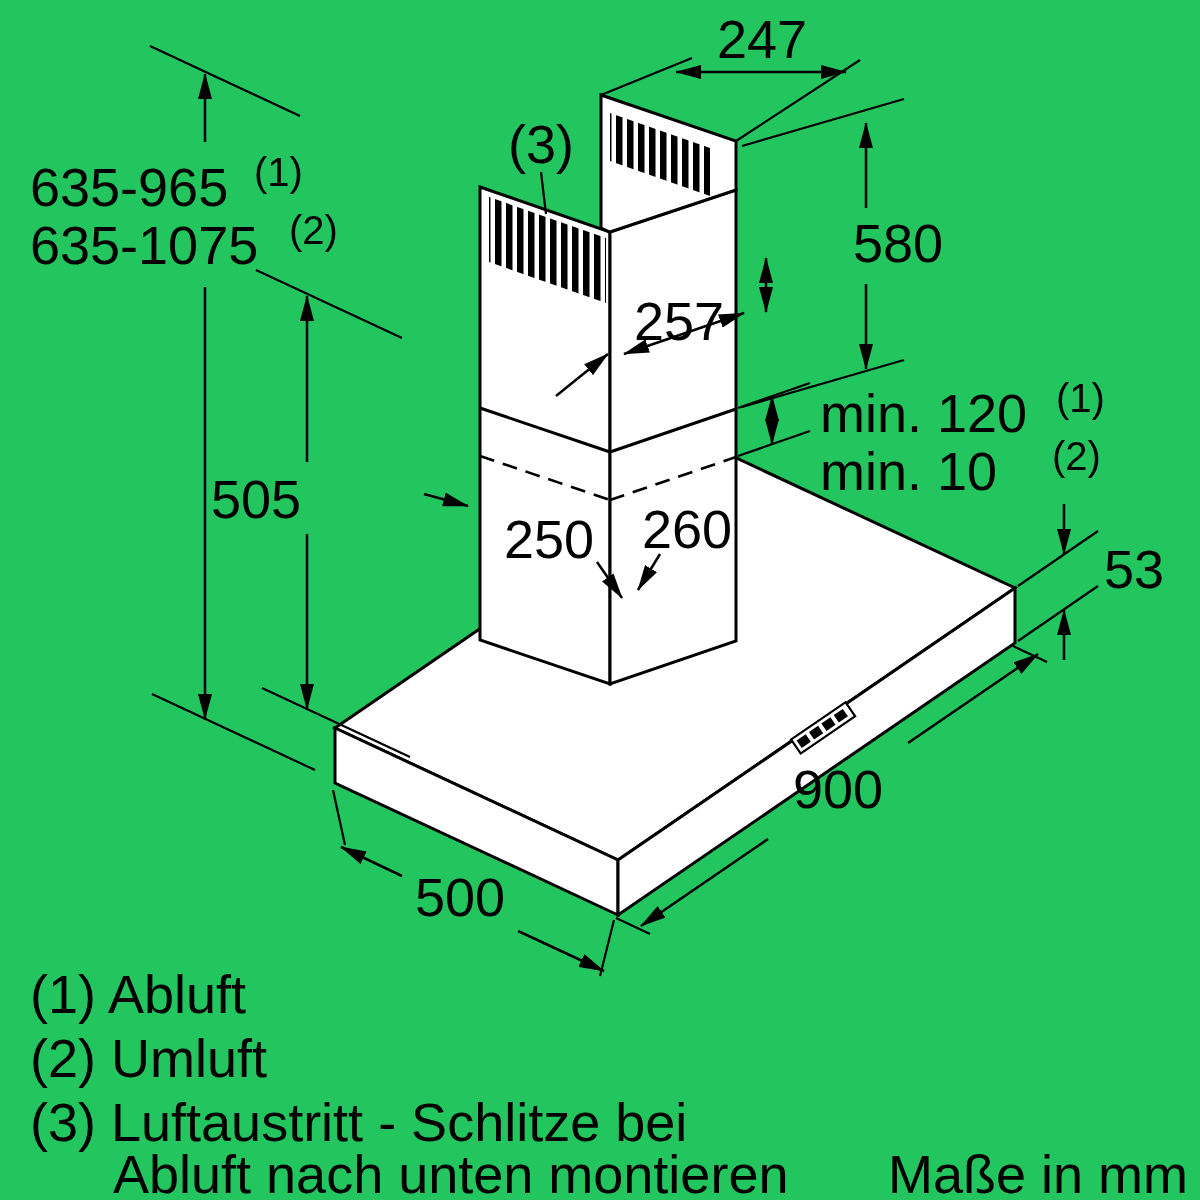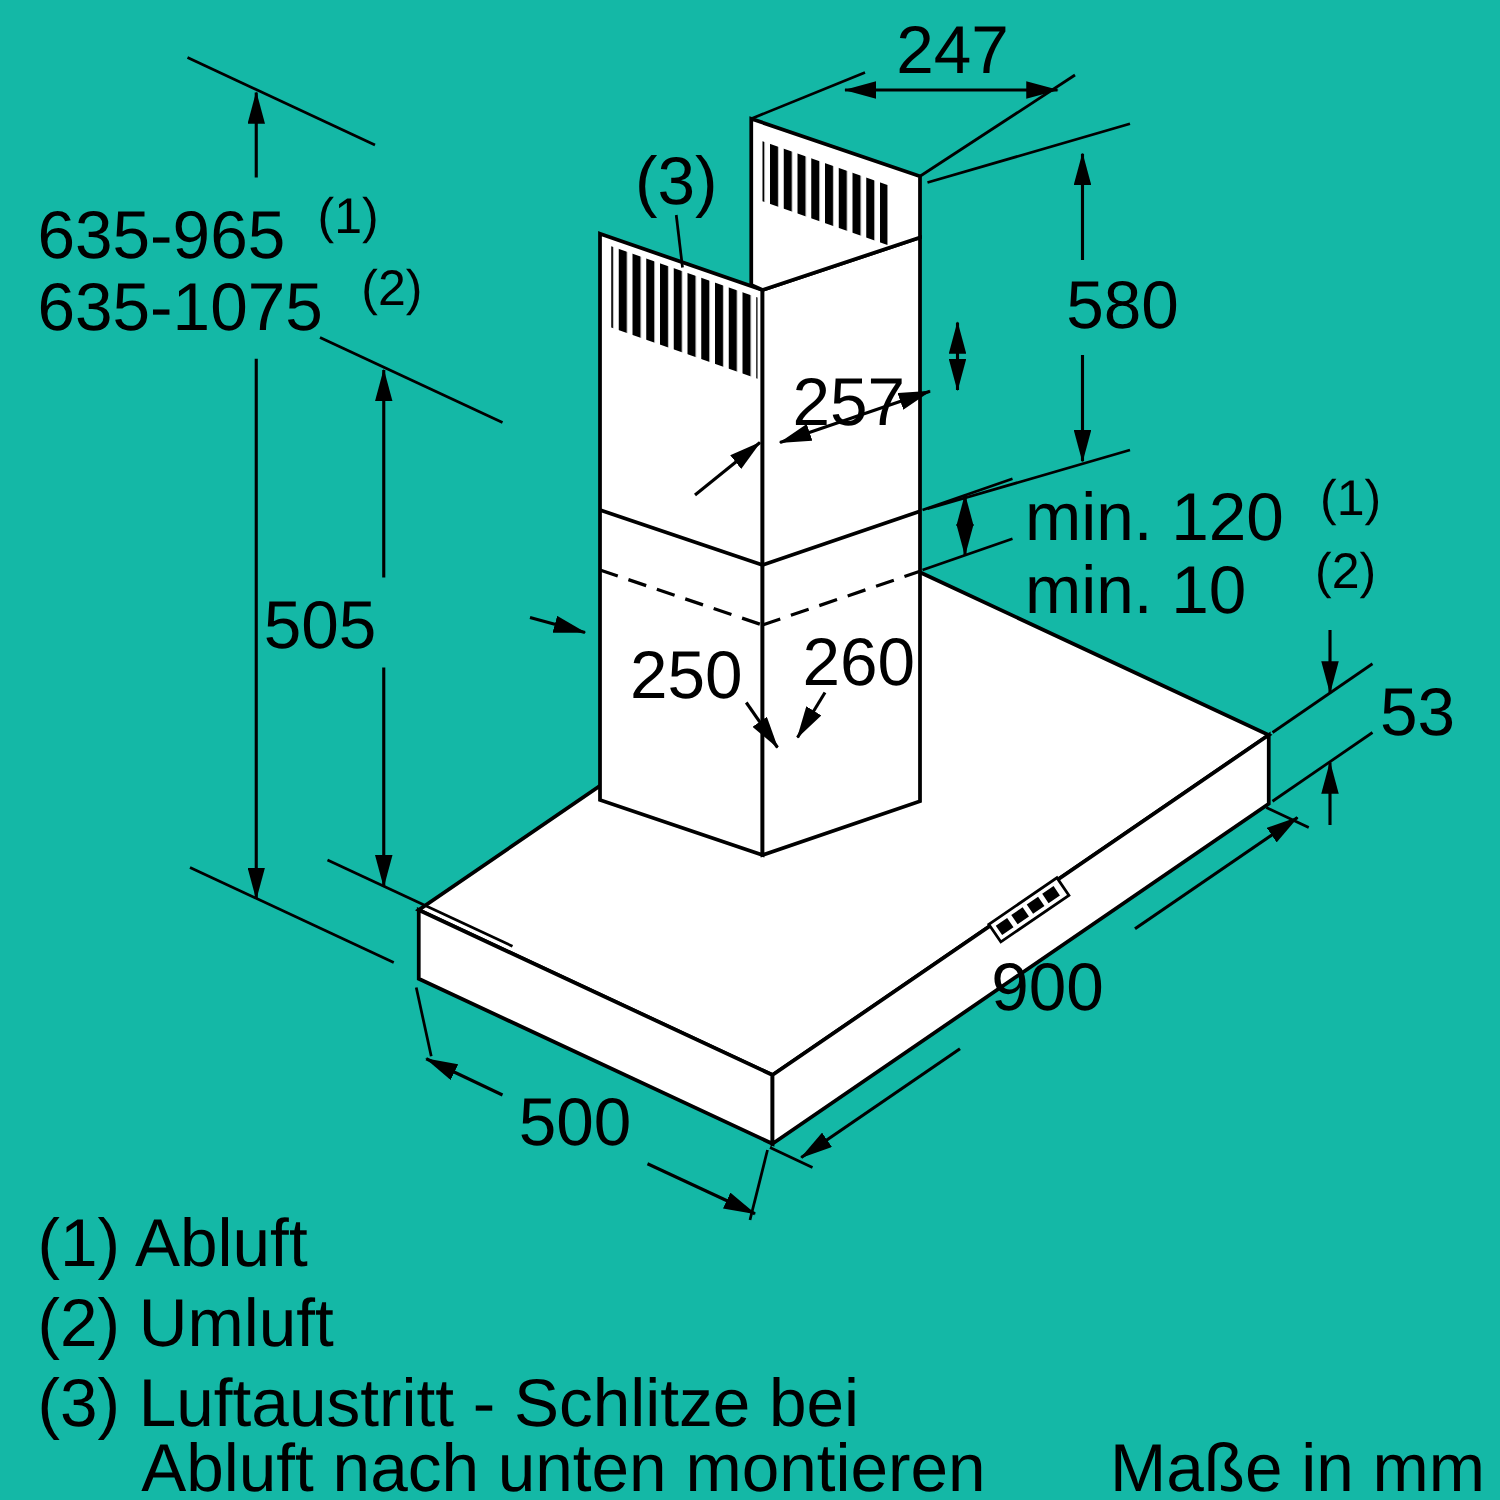"247" #stage { background: #14b8a6 -> #22c55e }
